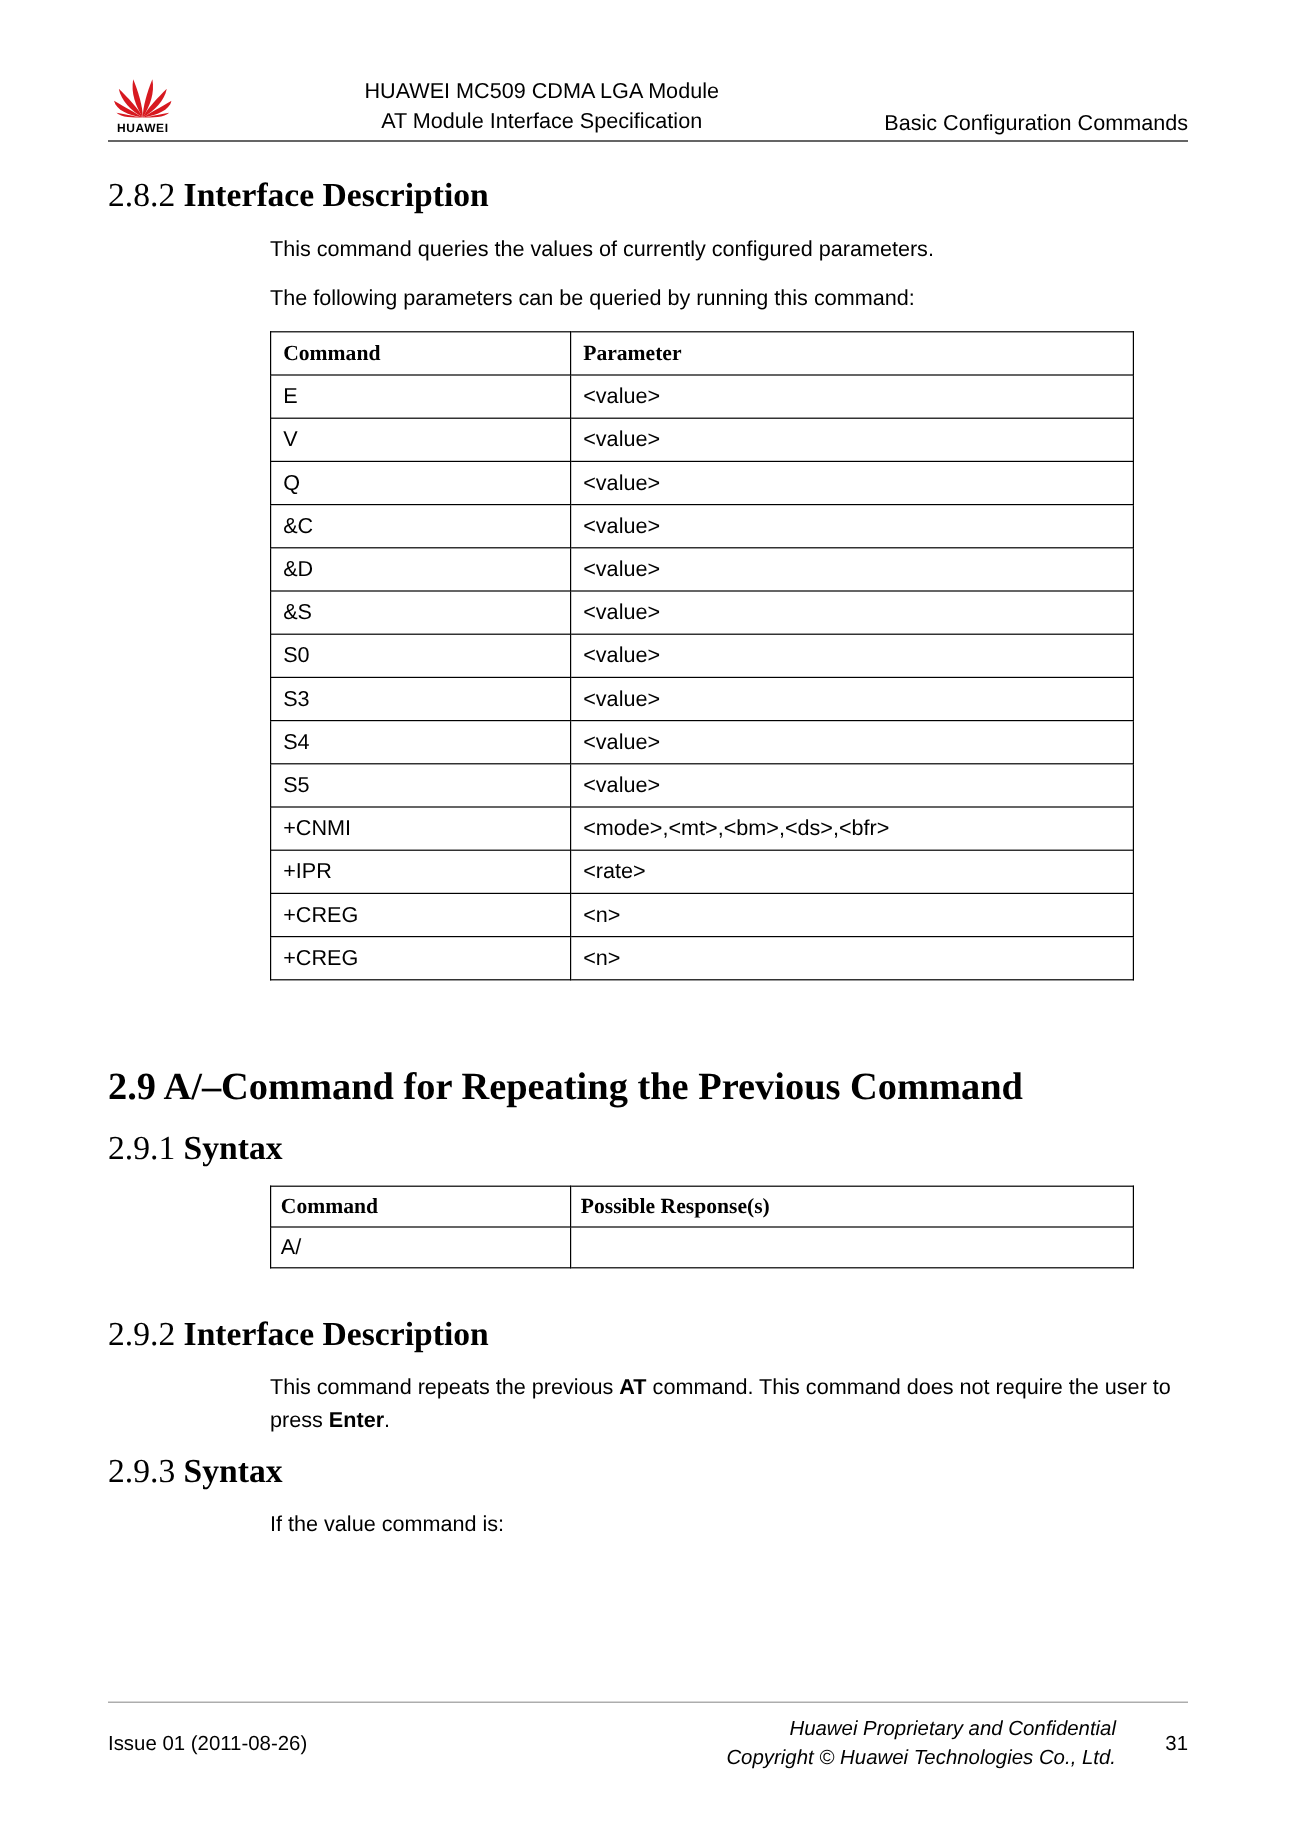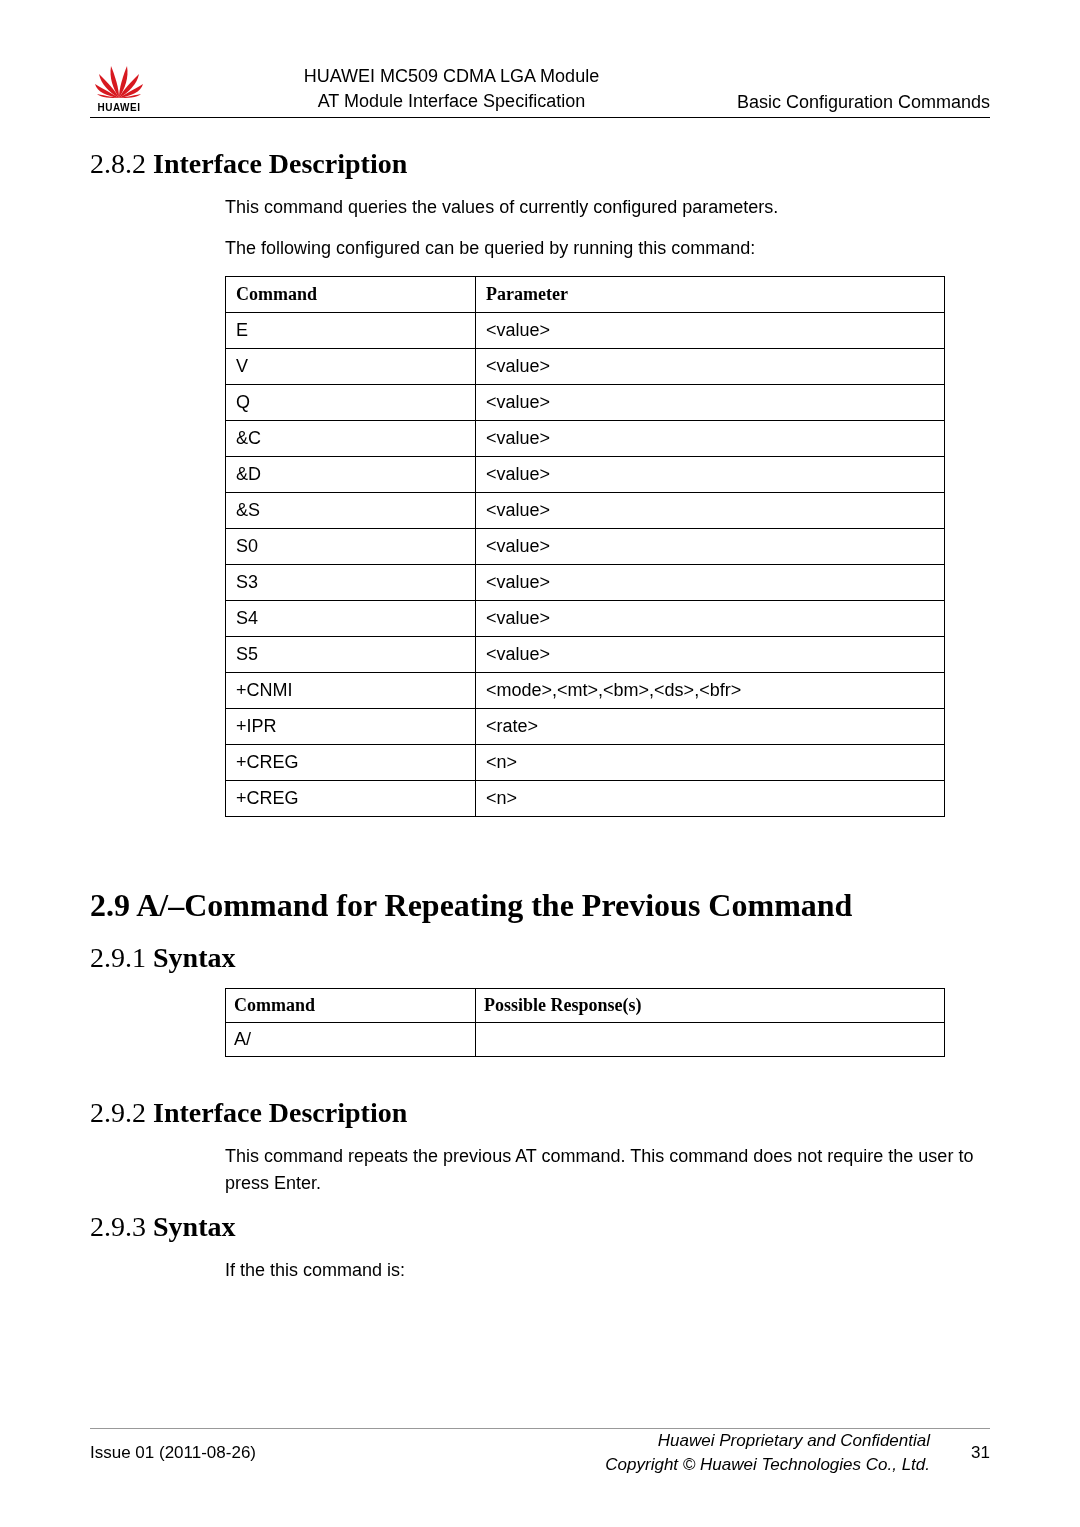"The following configured can be" p.body-text { text: configured -> parameters }
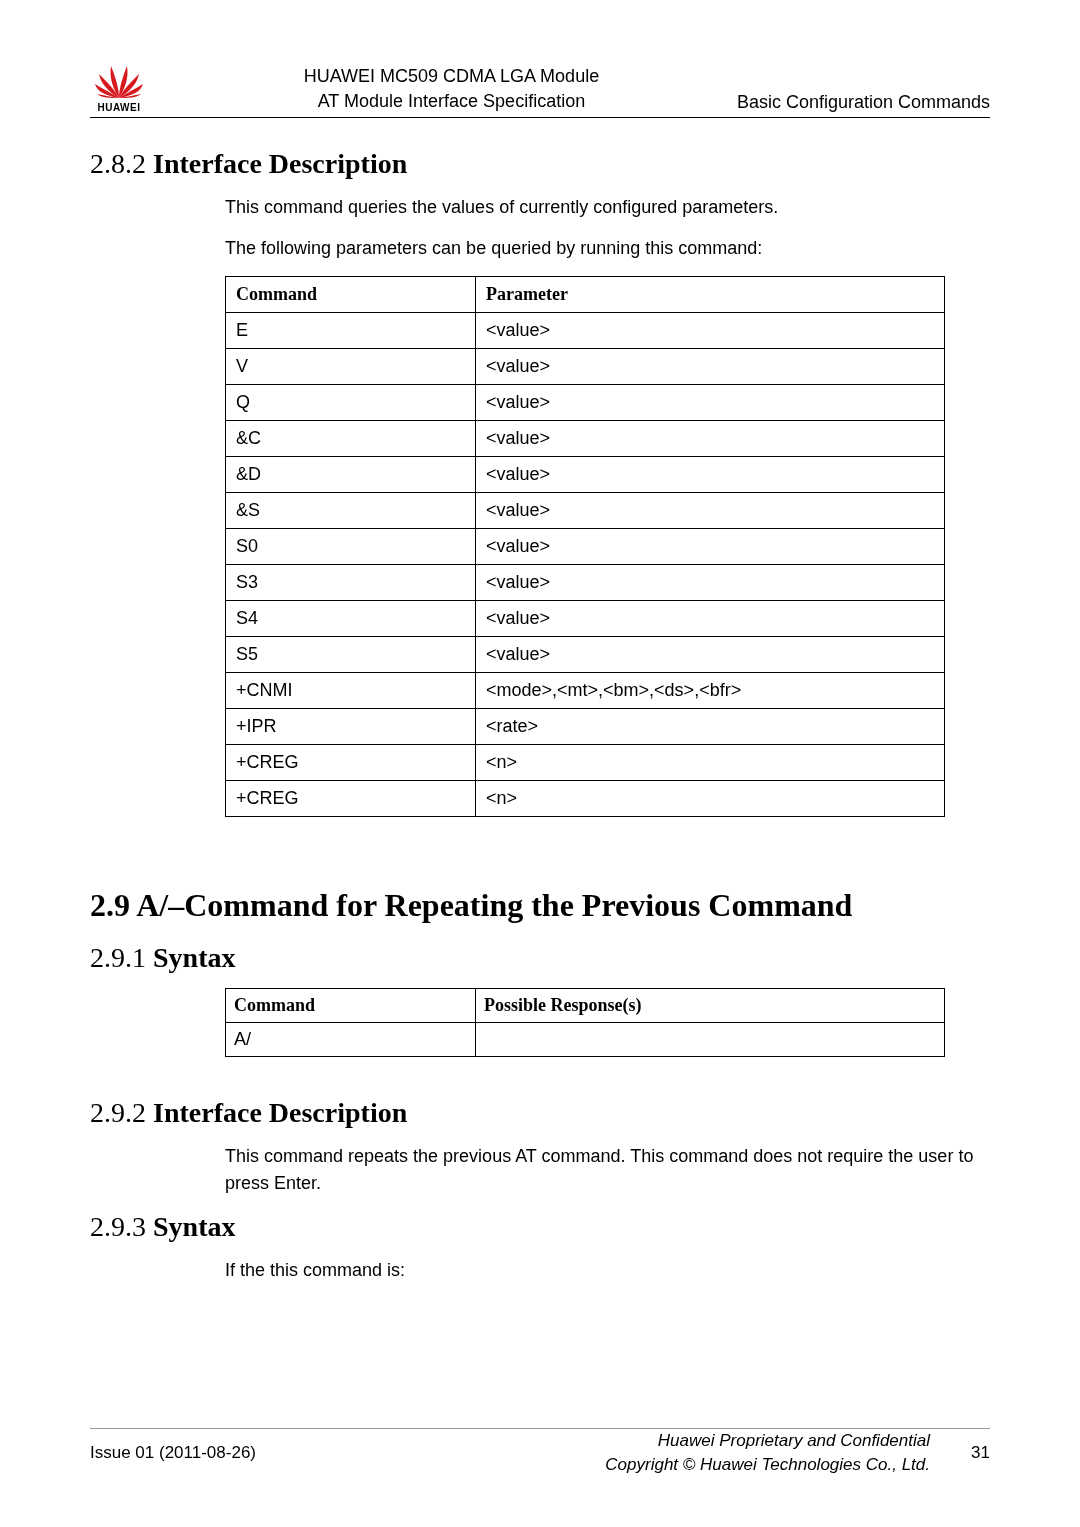"AT" .body-text .bold { font-weight: normal -> bold }
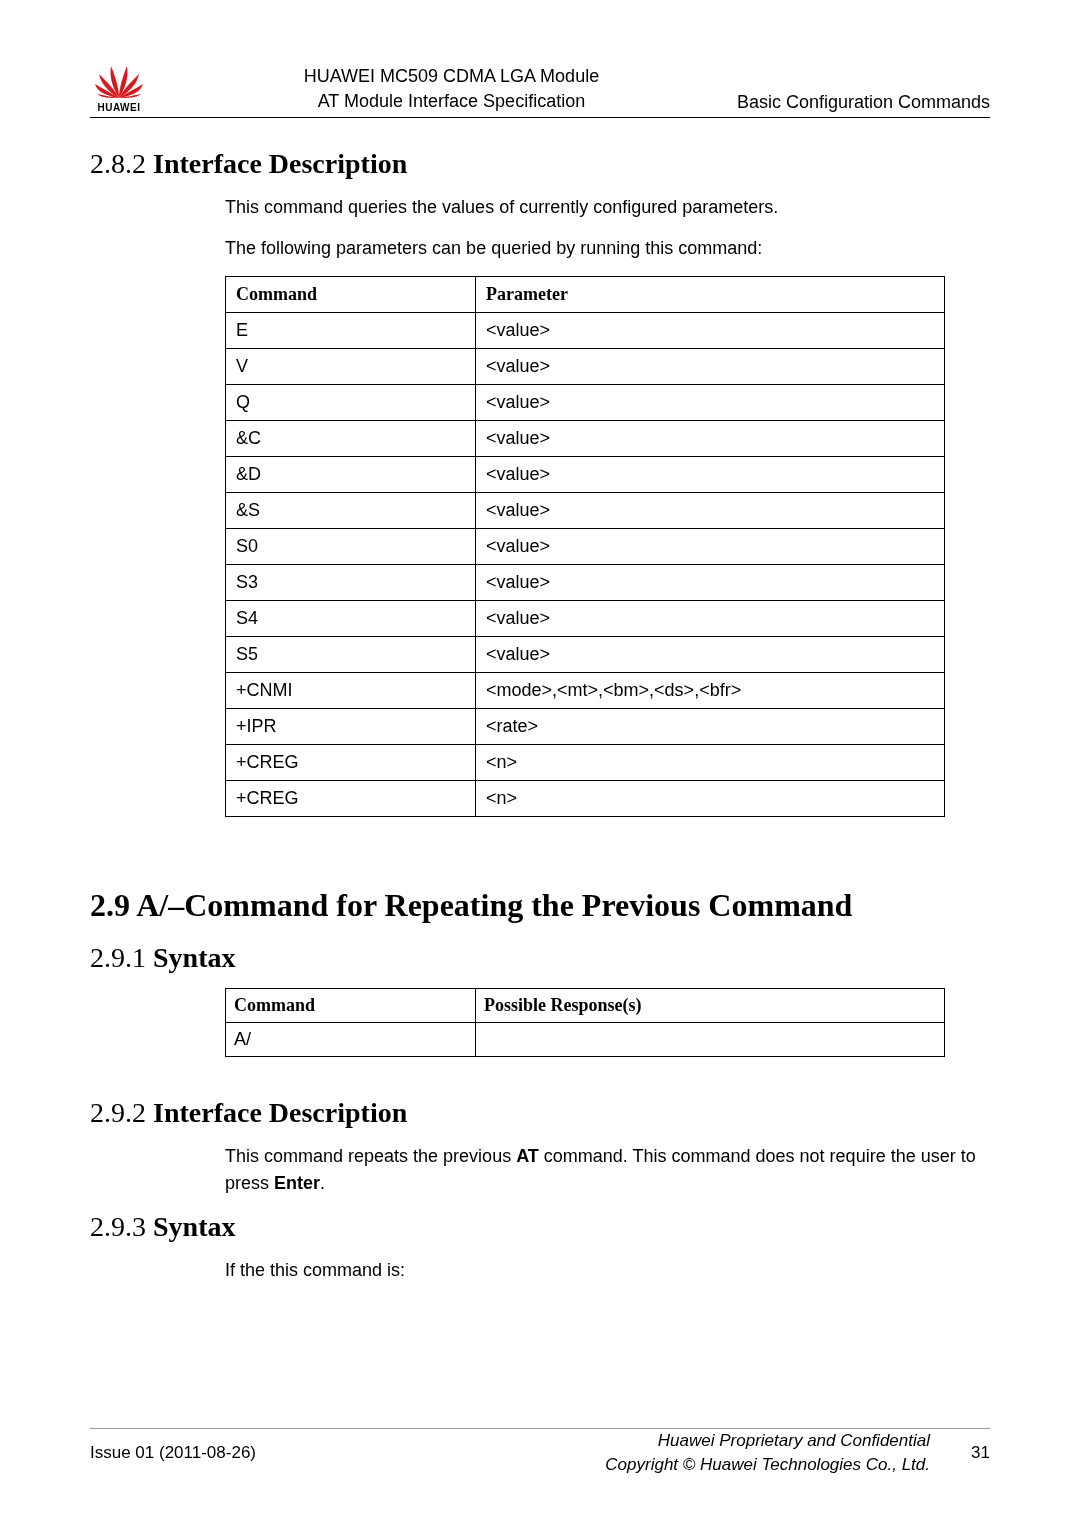"If the this command is:" p.body-text { text: this -> value }
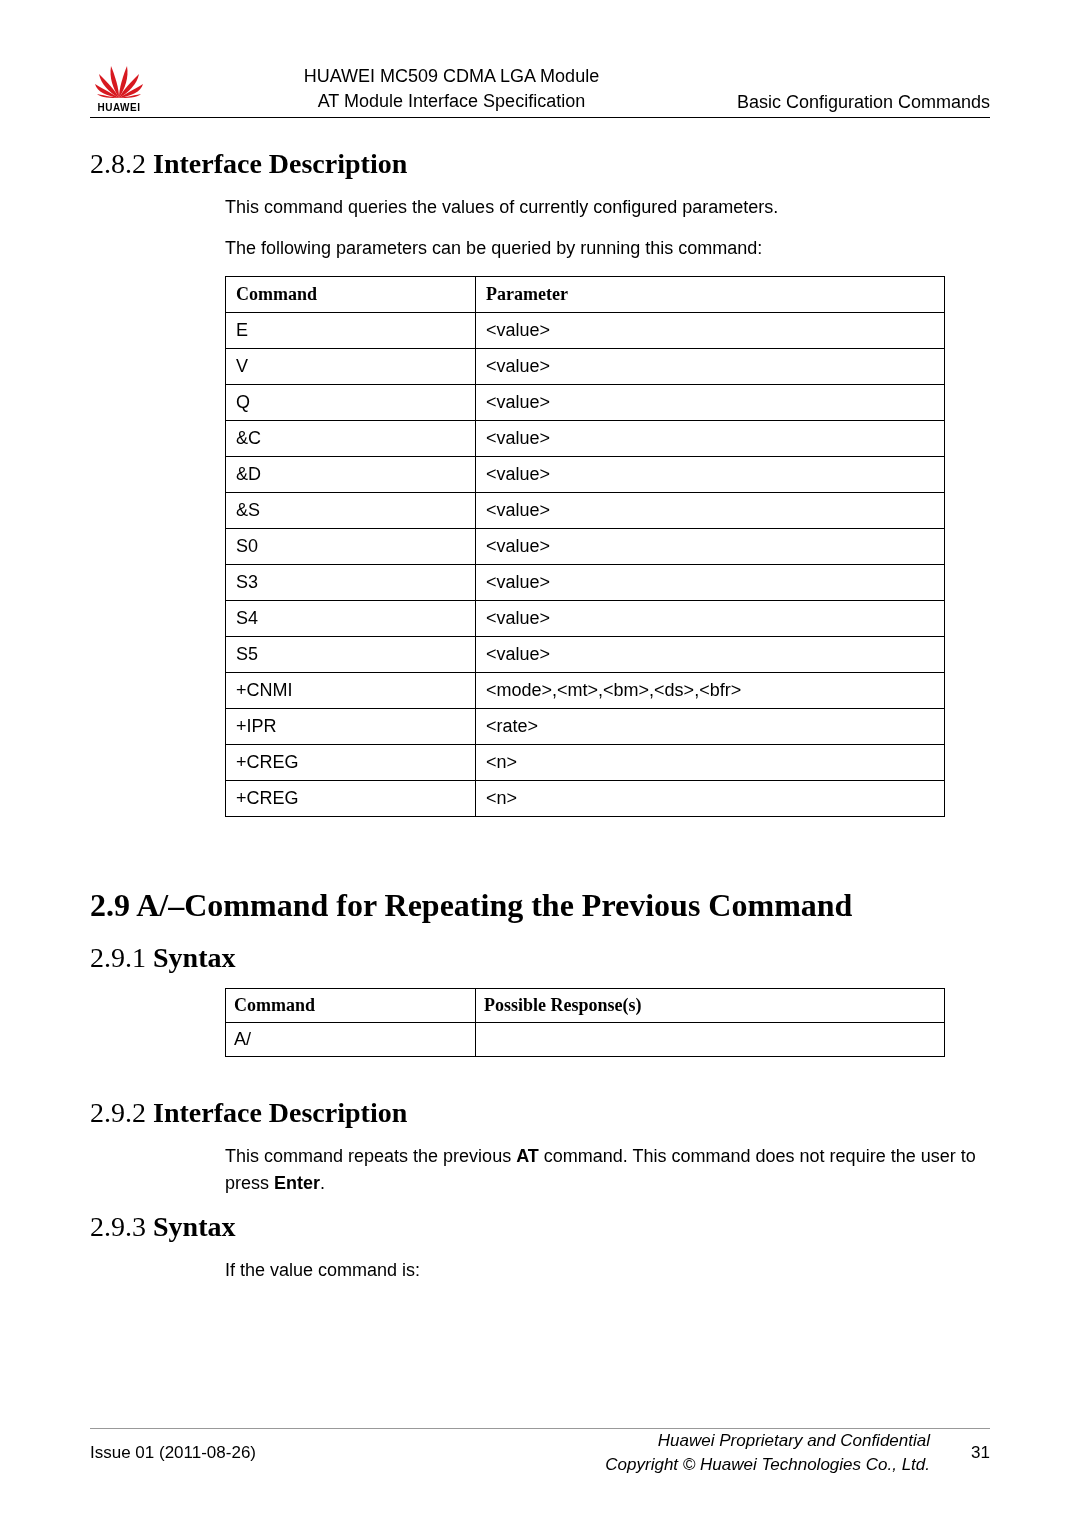"Issue 01 (2011-08-26)" .footer { padding-top: none -> 10px }
